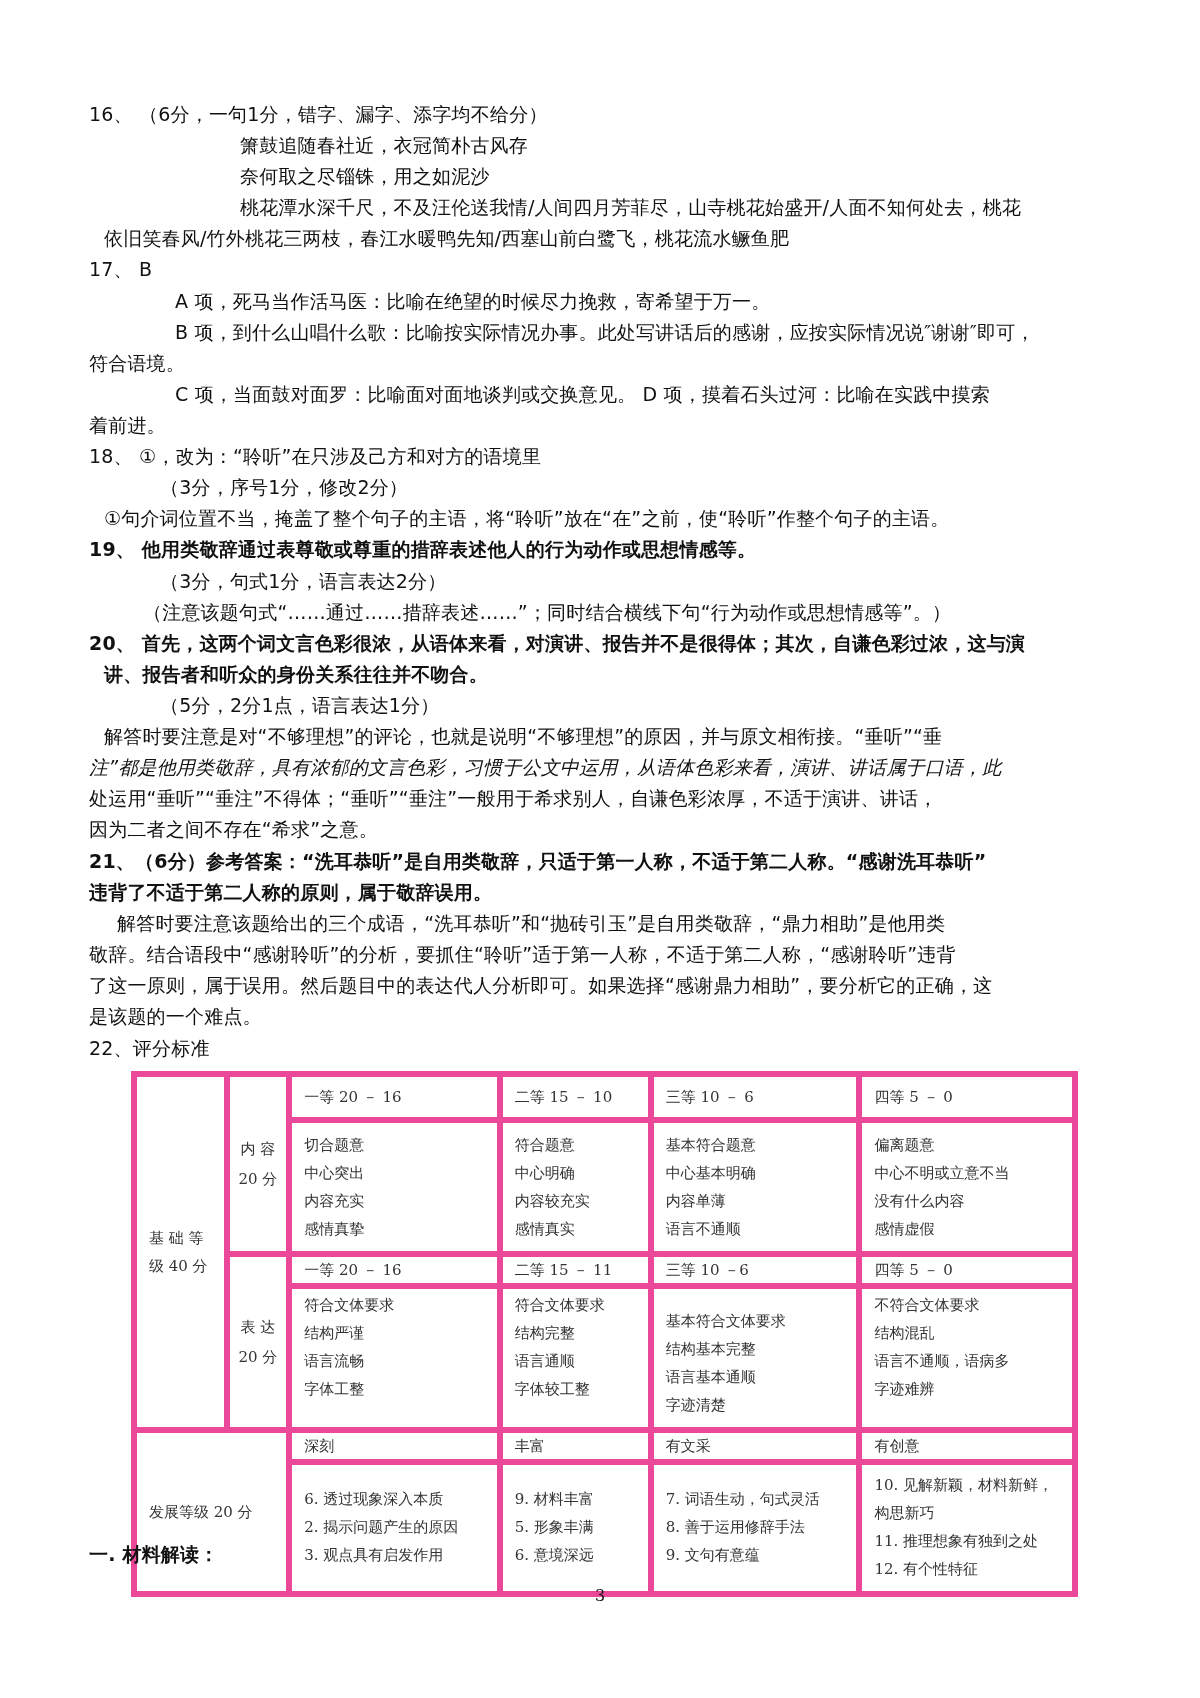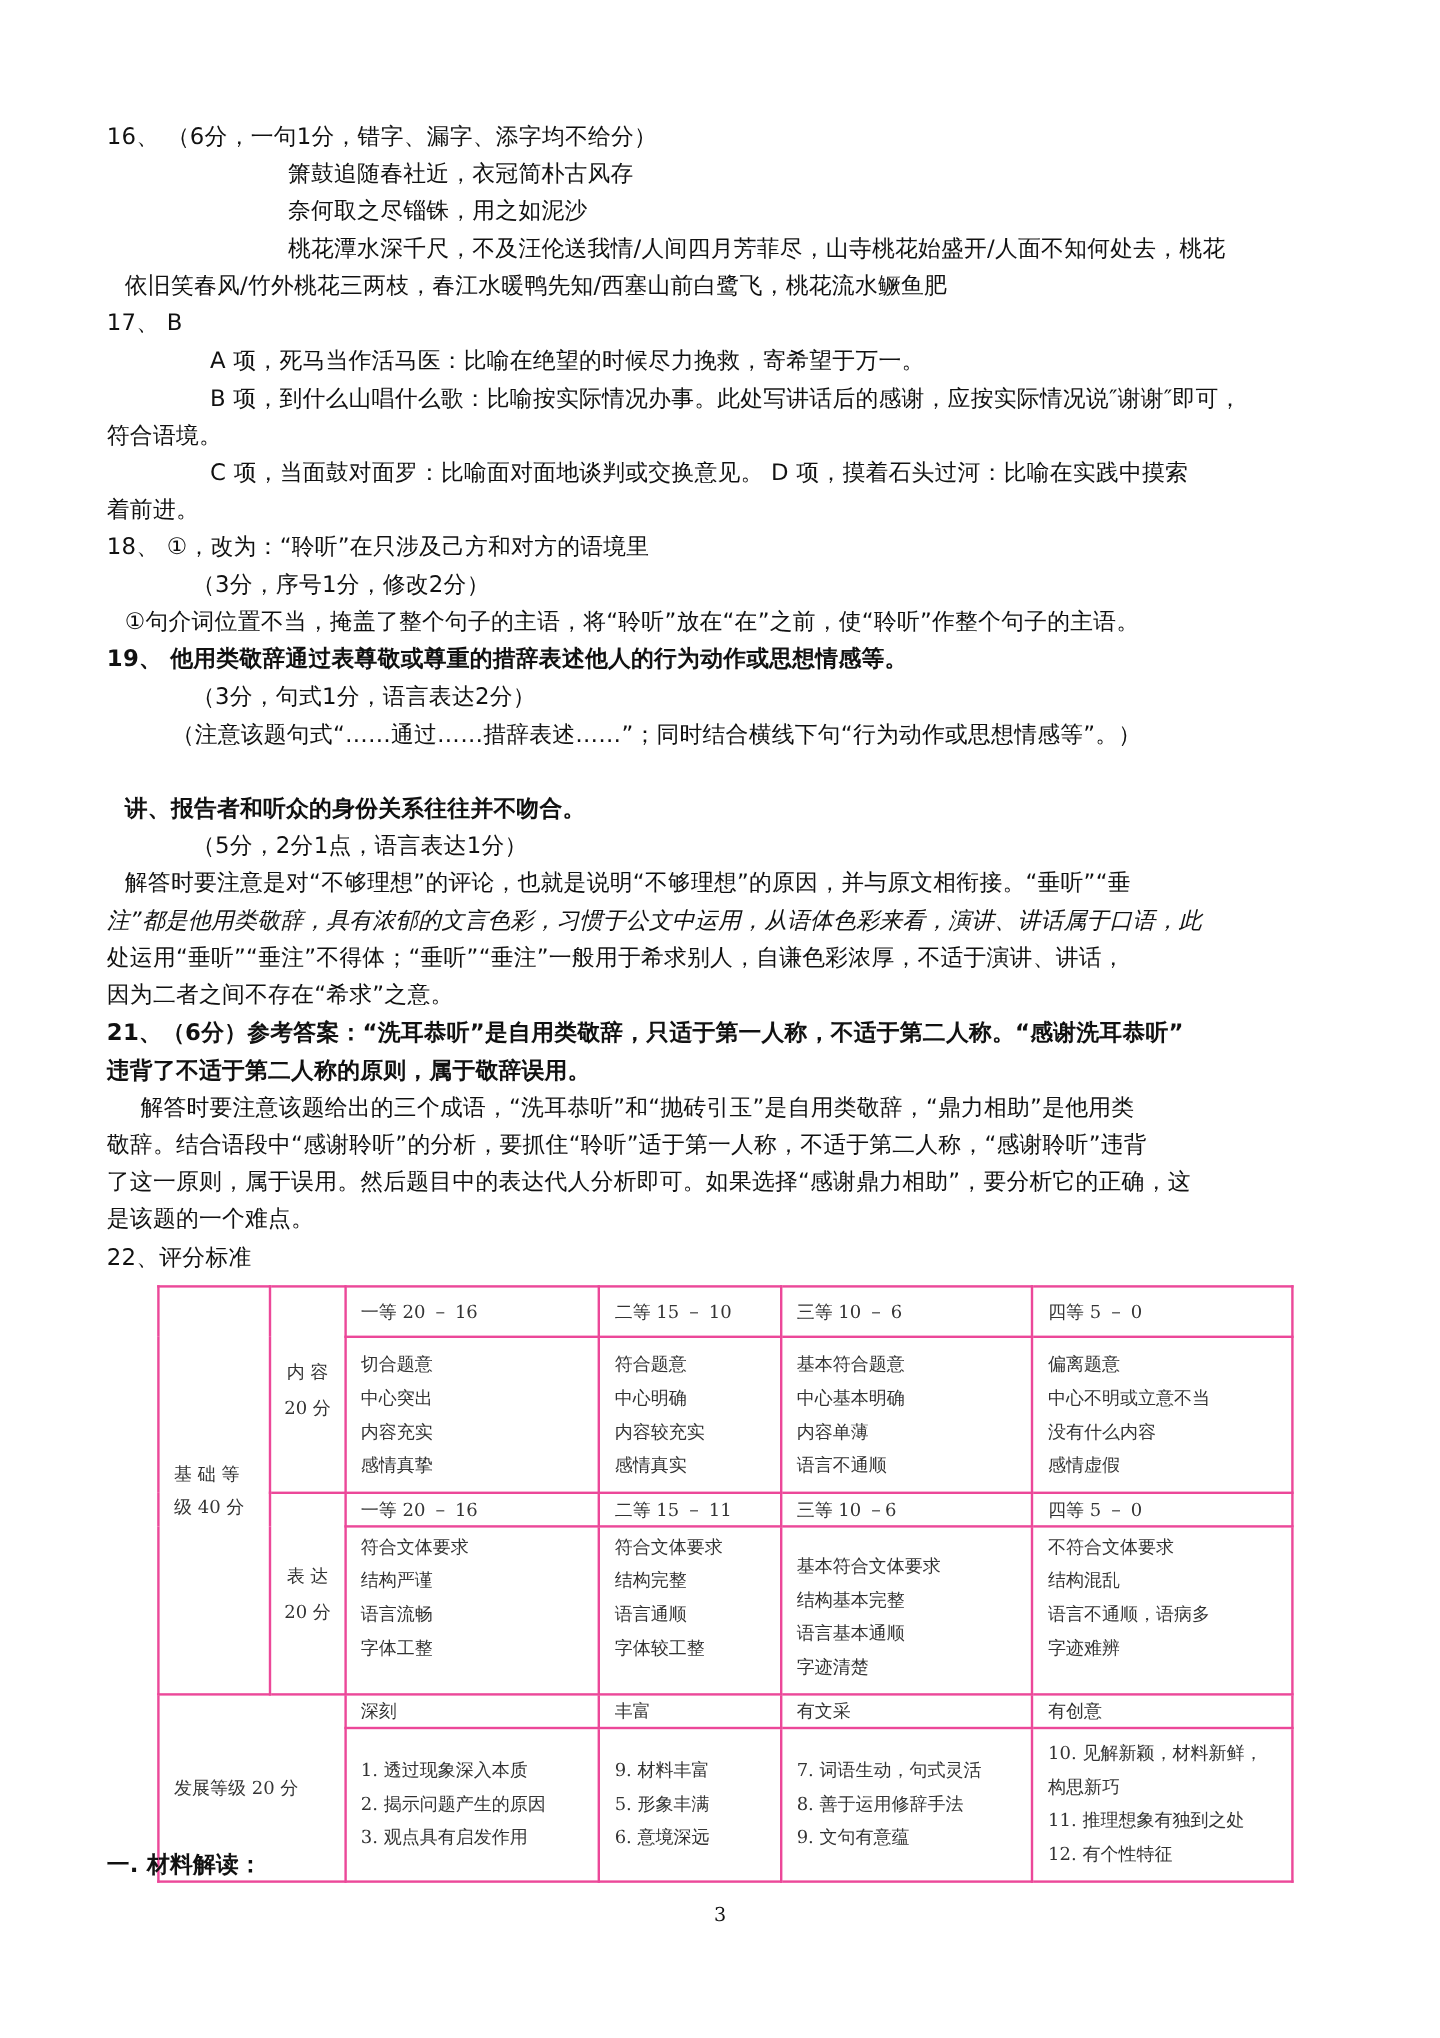"20、" div.line { html: none -> <div>20、 首先，这两个词文言色彩很浓，从语体来看，对演讲、报告并不是很得体；其次，自谦色彩过浓，这与演</div> }
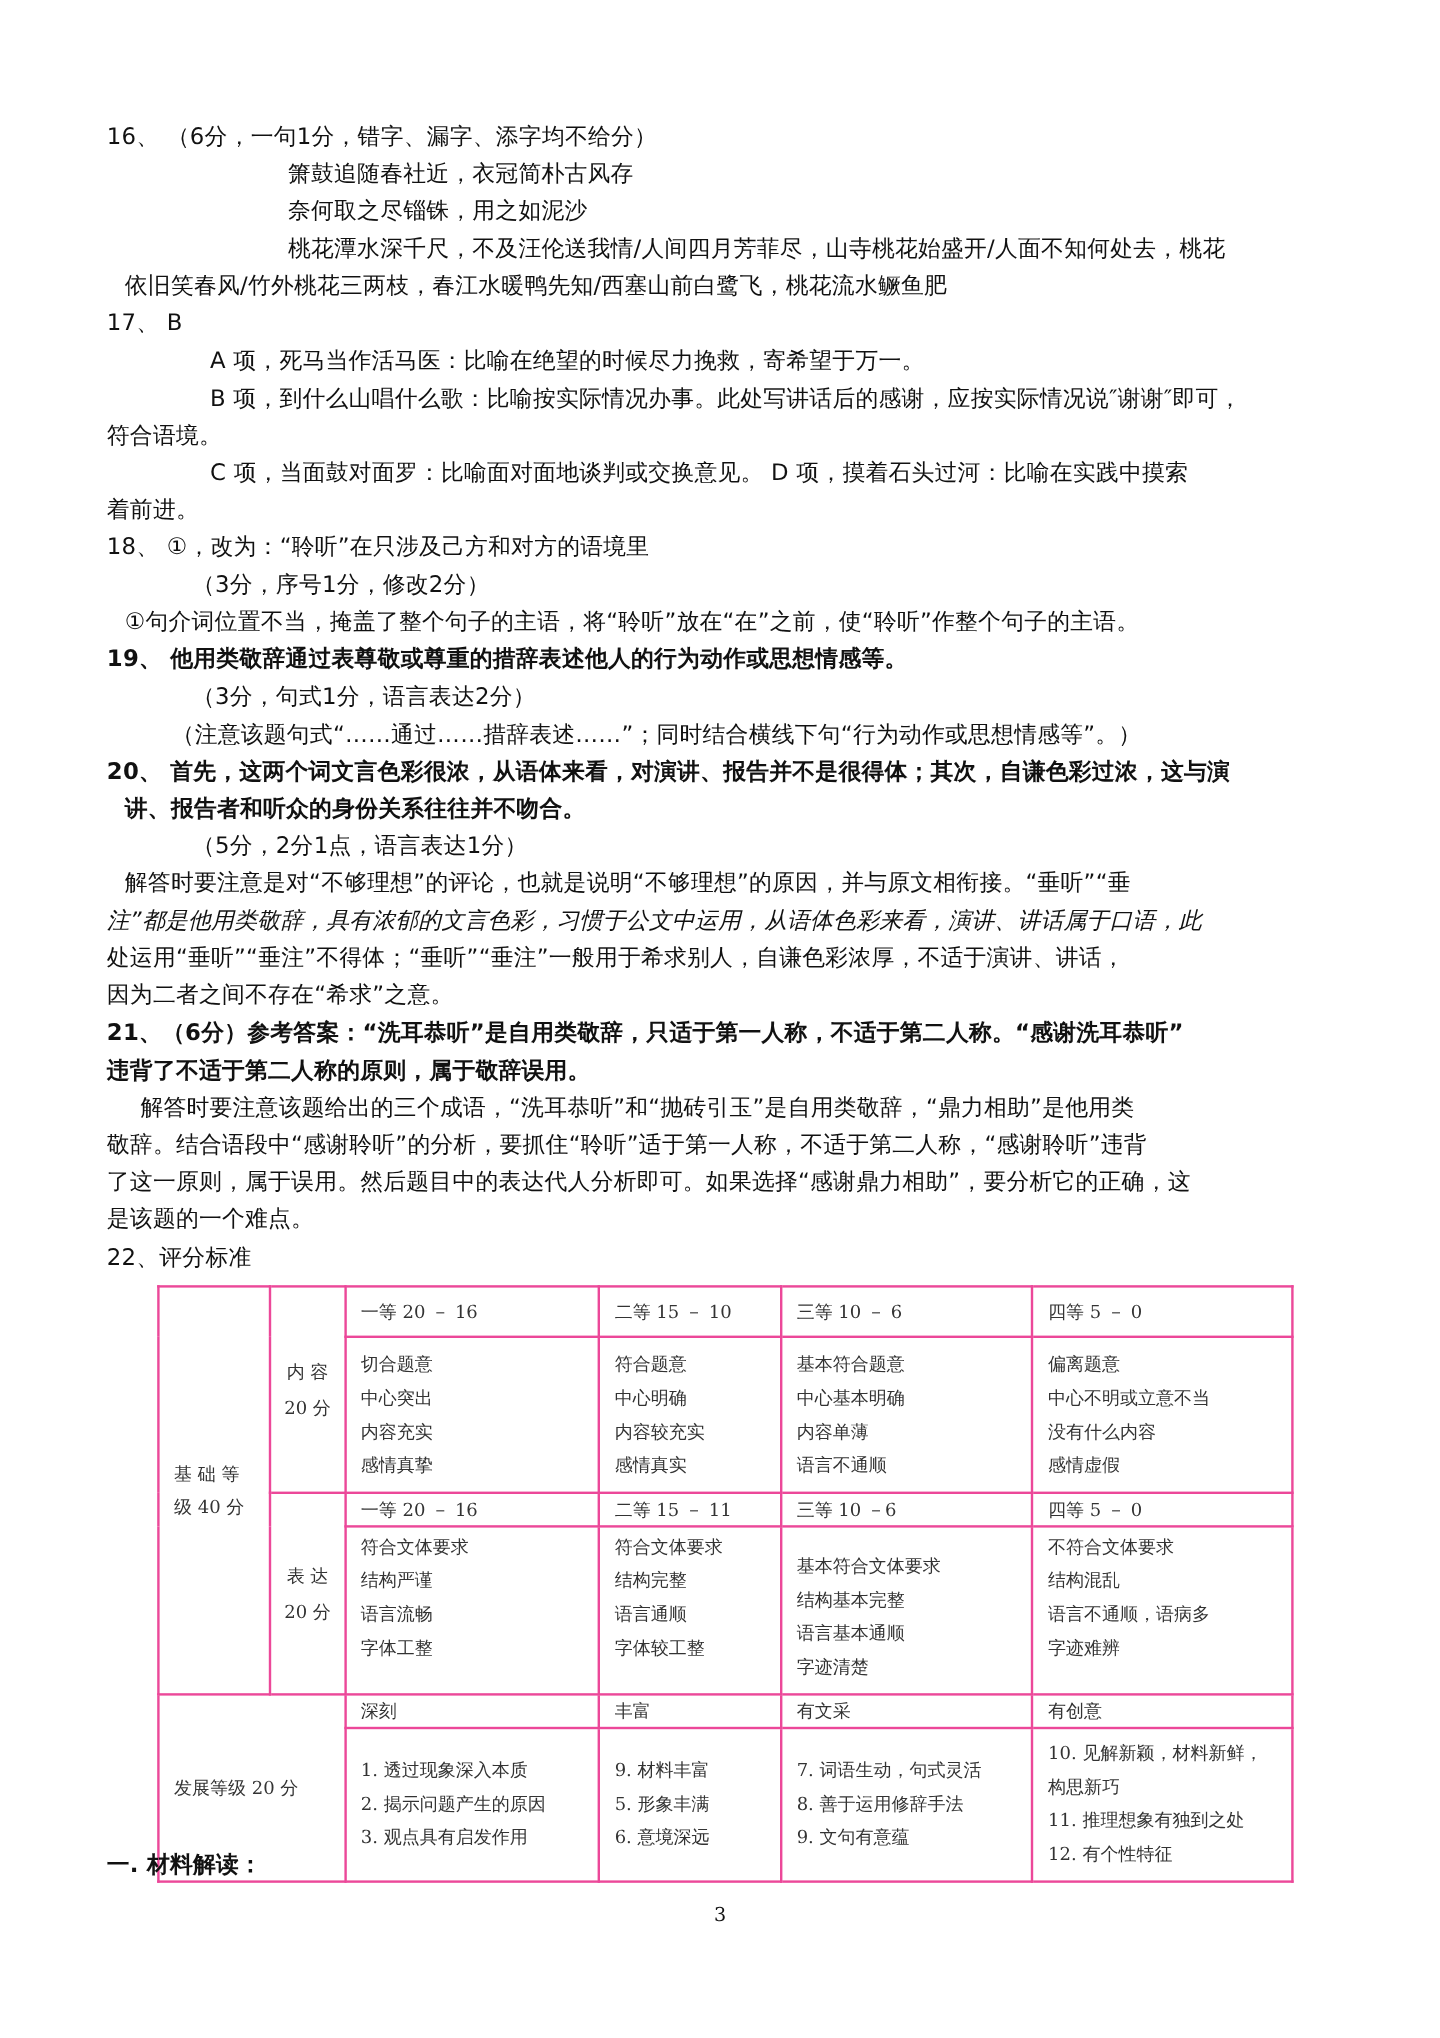"一等 20 － 16" table.rubric td { border: 2px solid #ec4899 -> 6px solid #ec4899 }
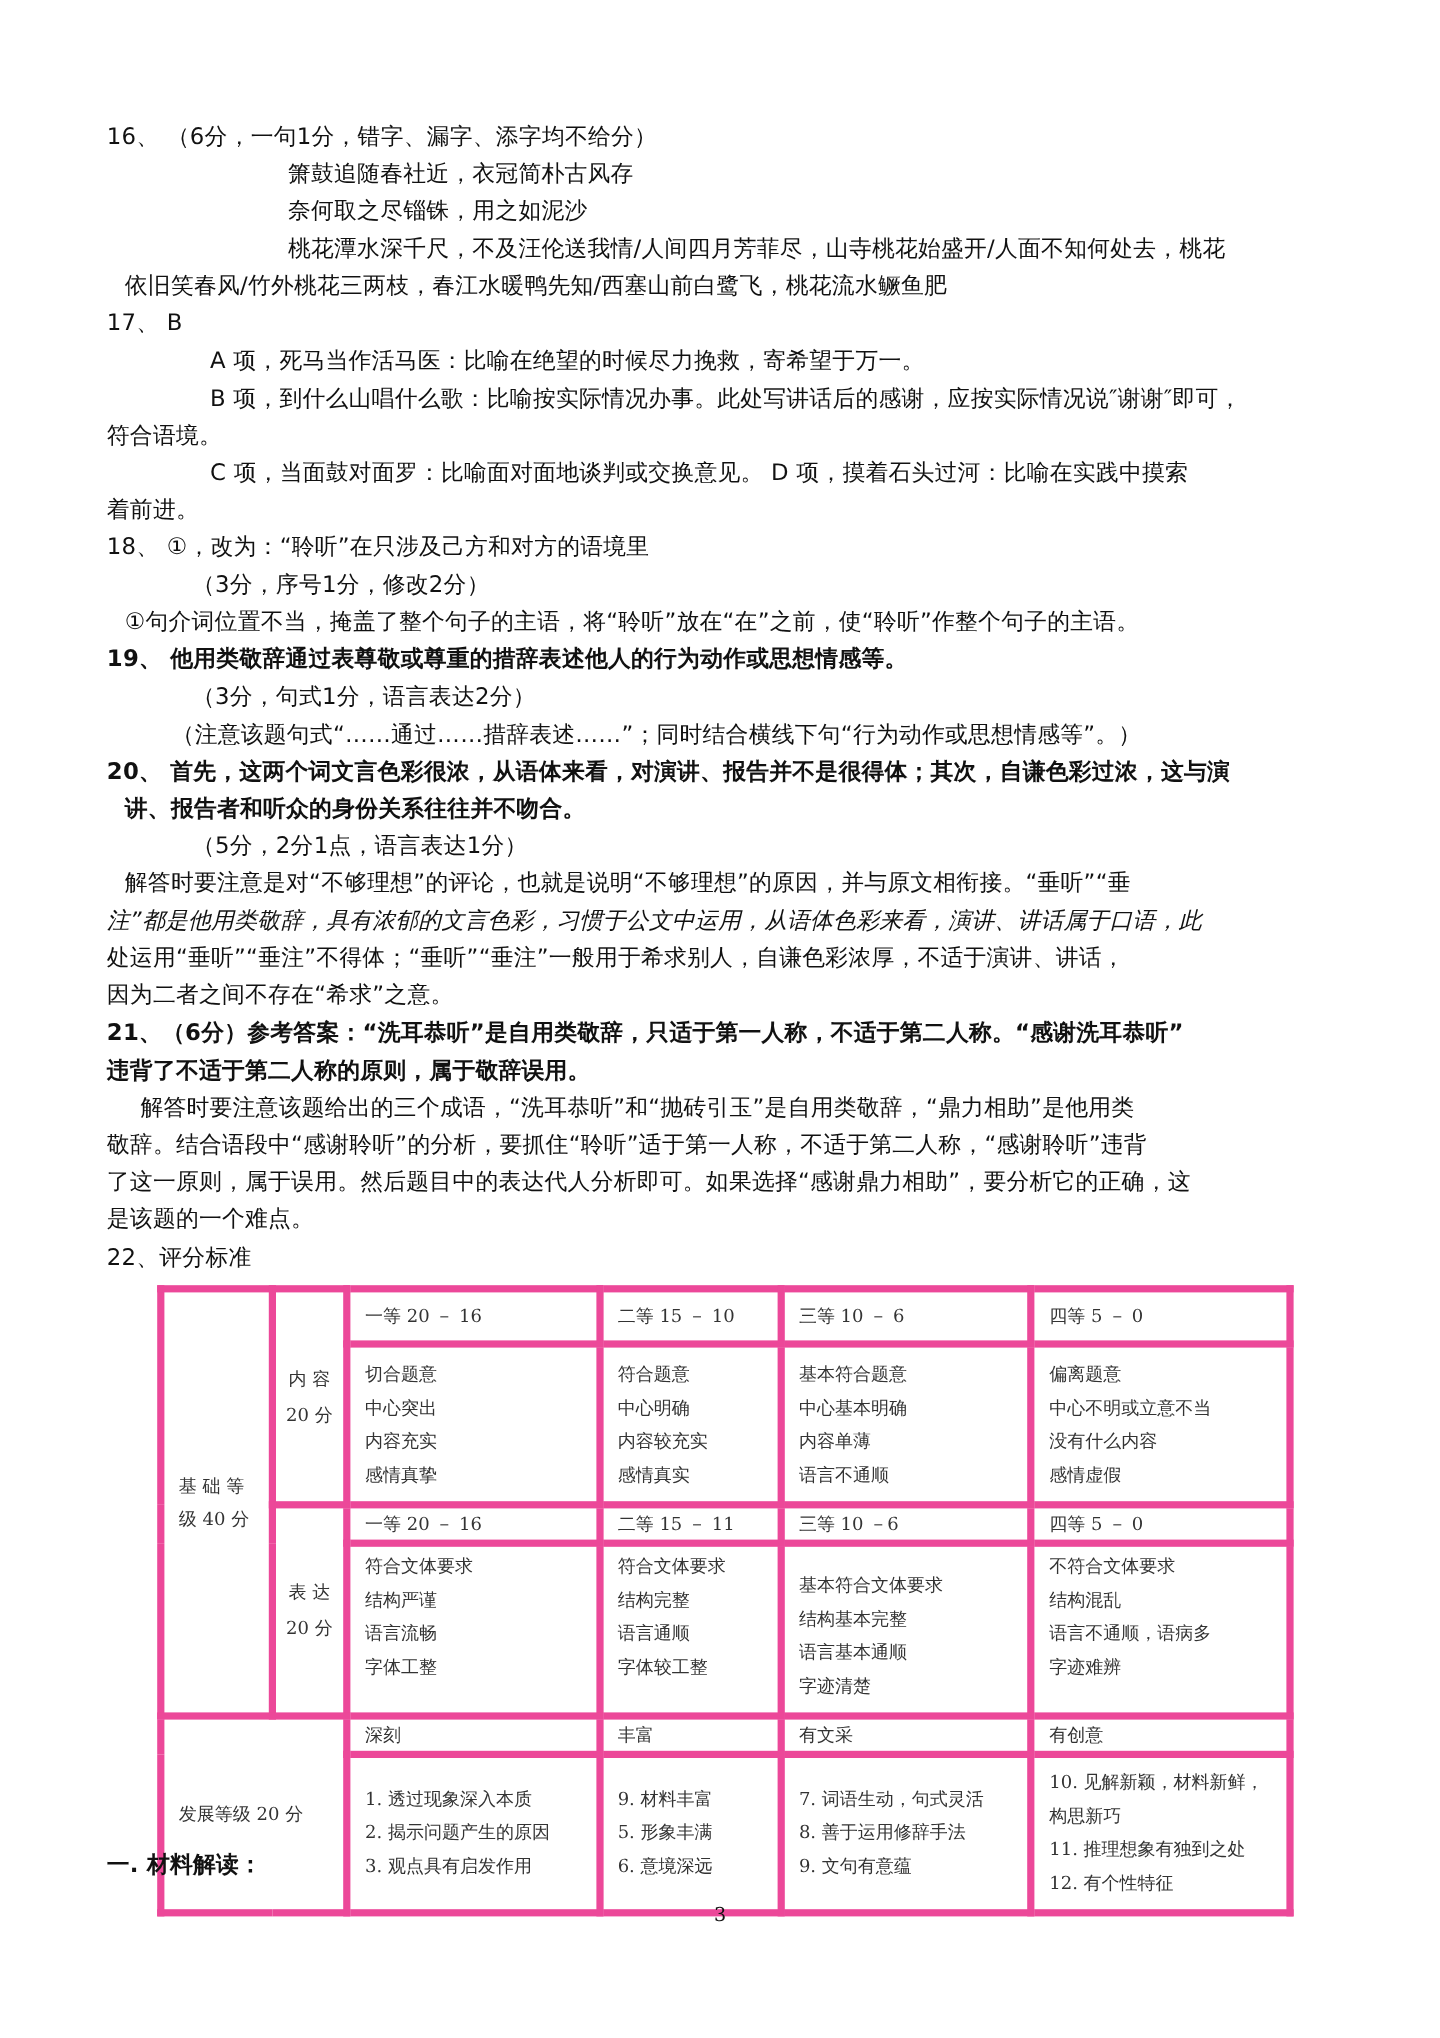"1. 透过现象深入本质" div { text: 1 -> 6 }
